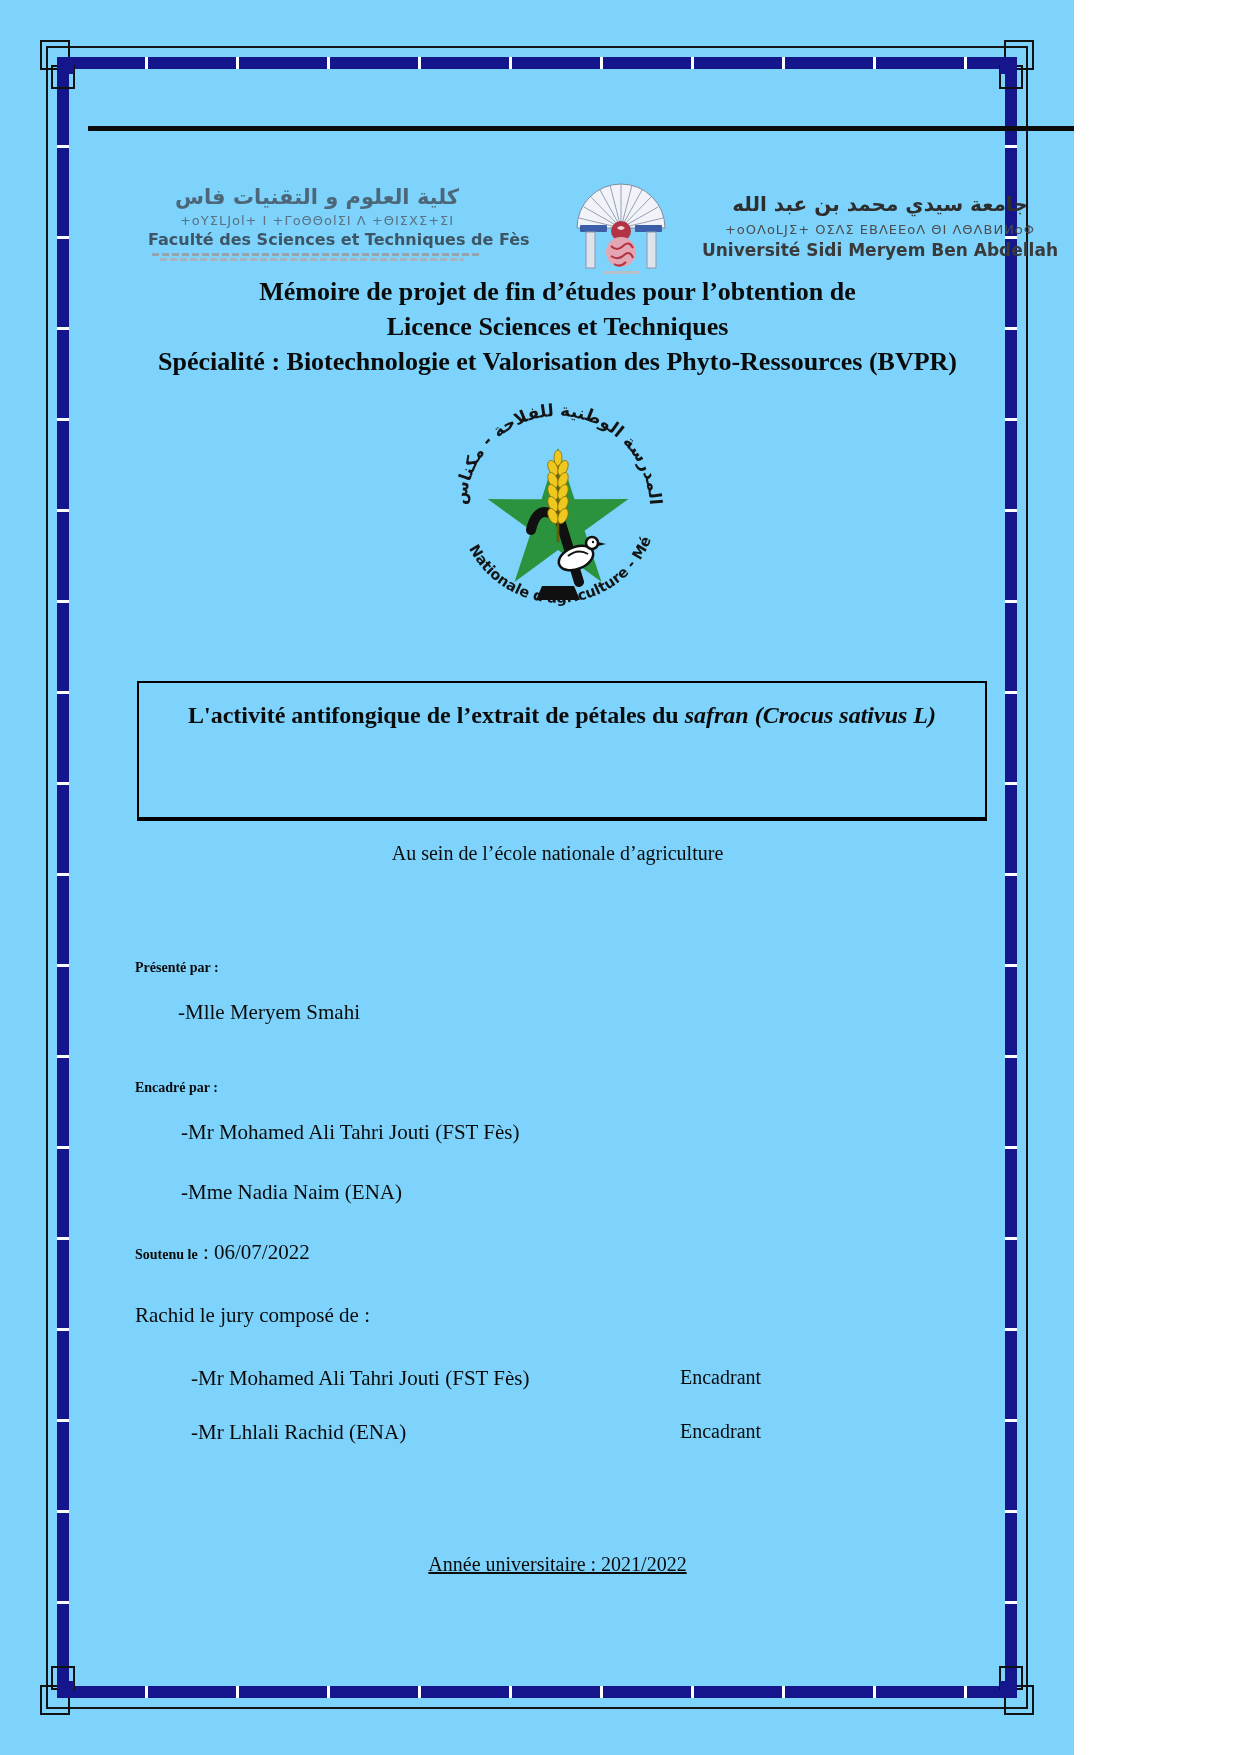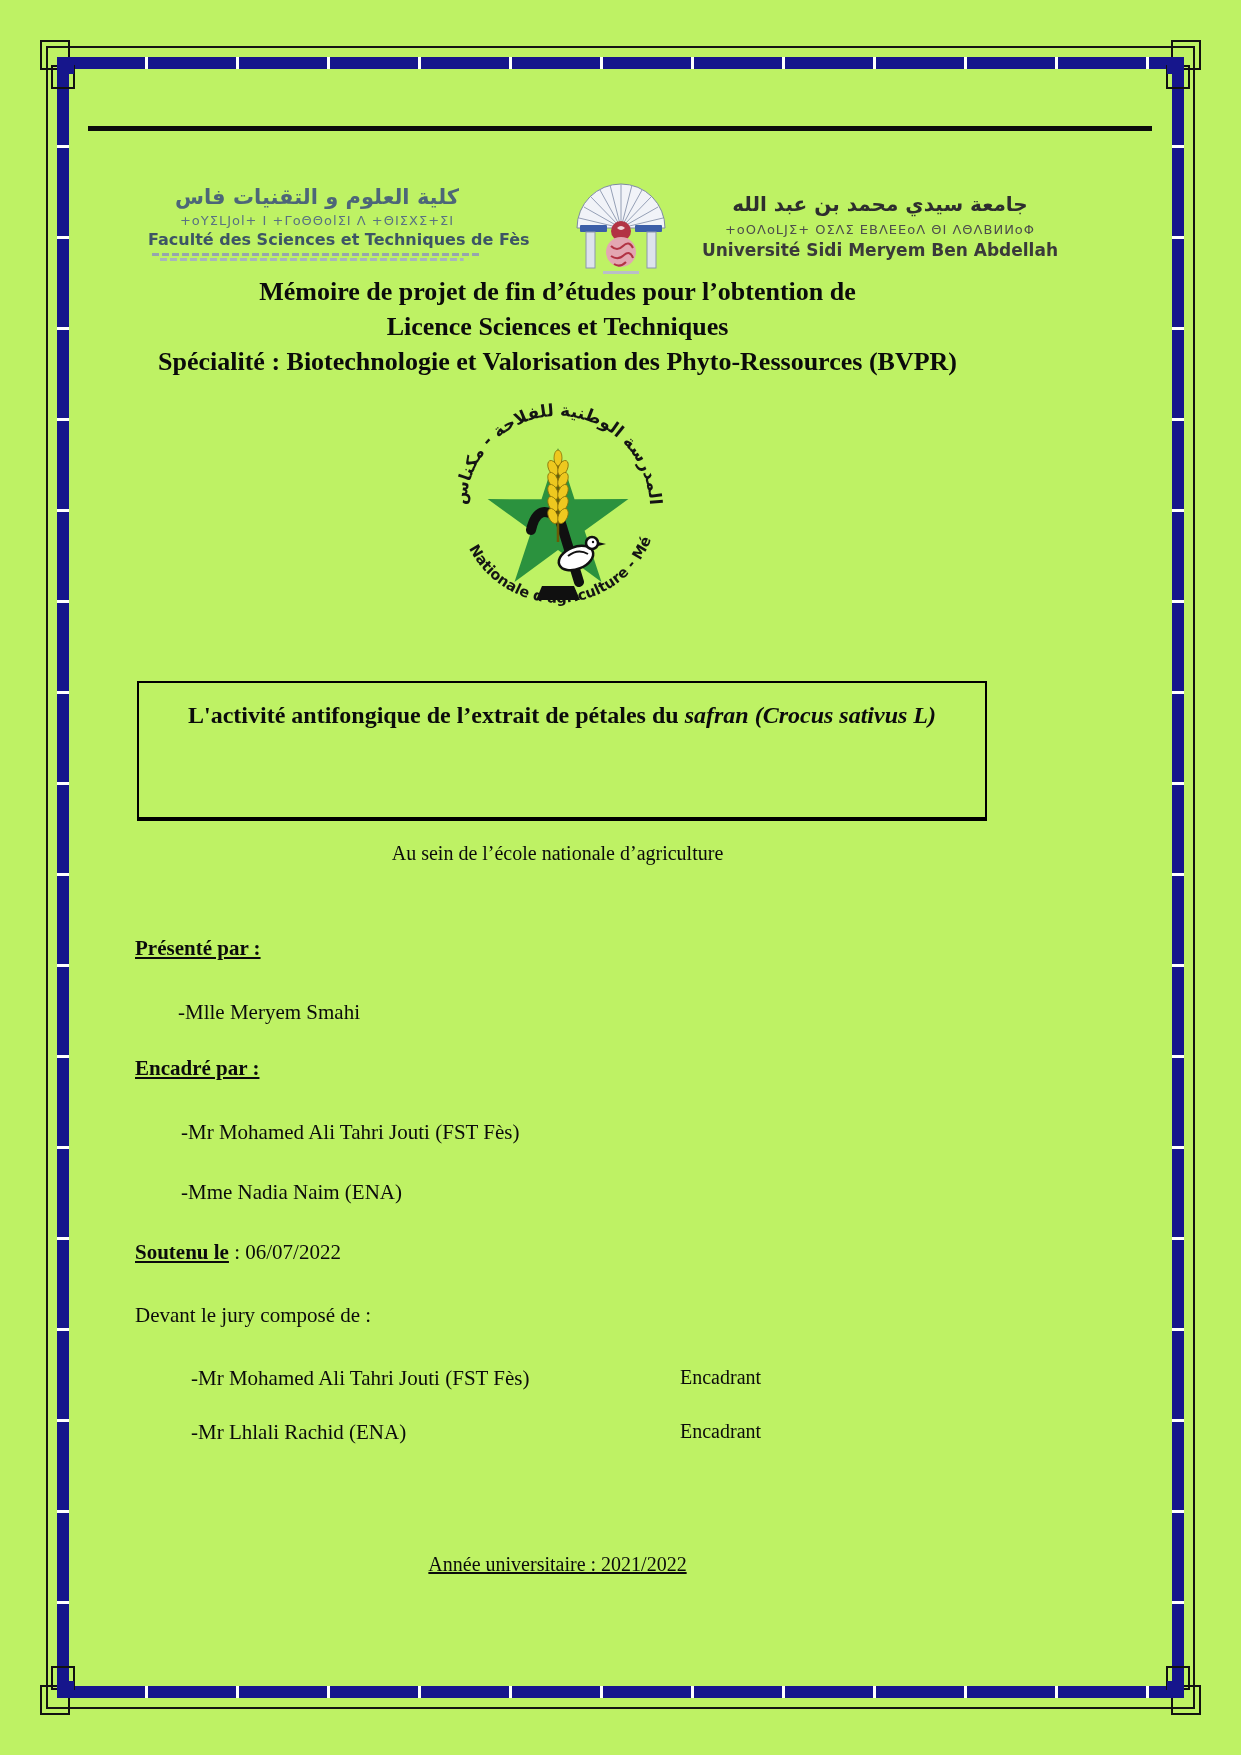"كلية العلوم و التقنيات فاس" .page { background: #bef264 -> #7dd3fc; width: 1241px -> 1074px }
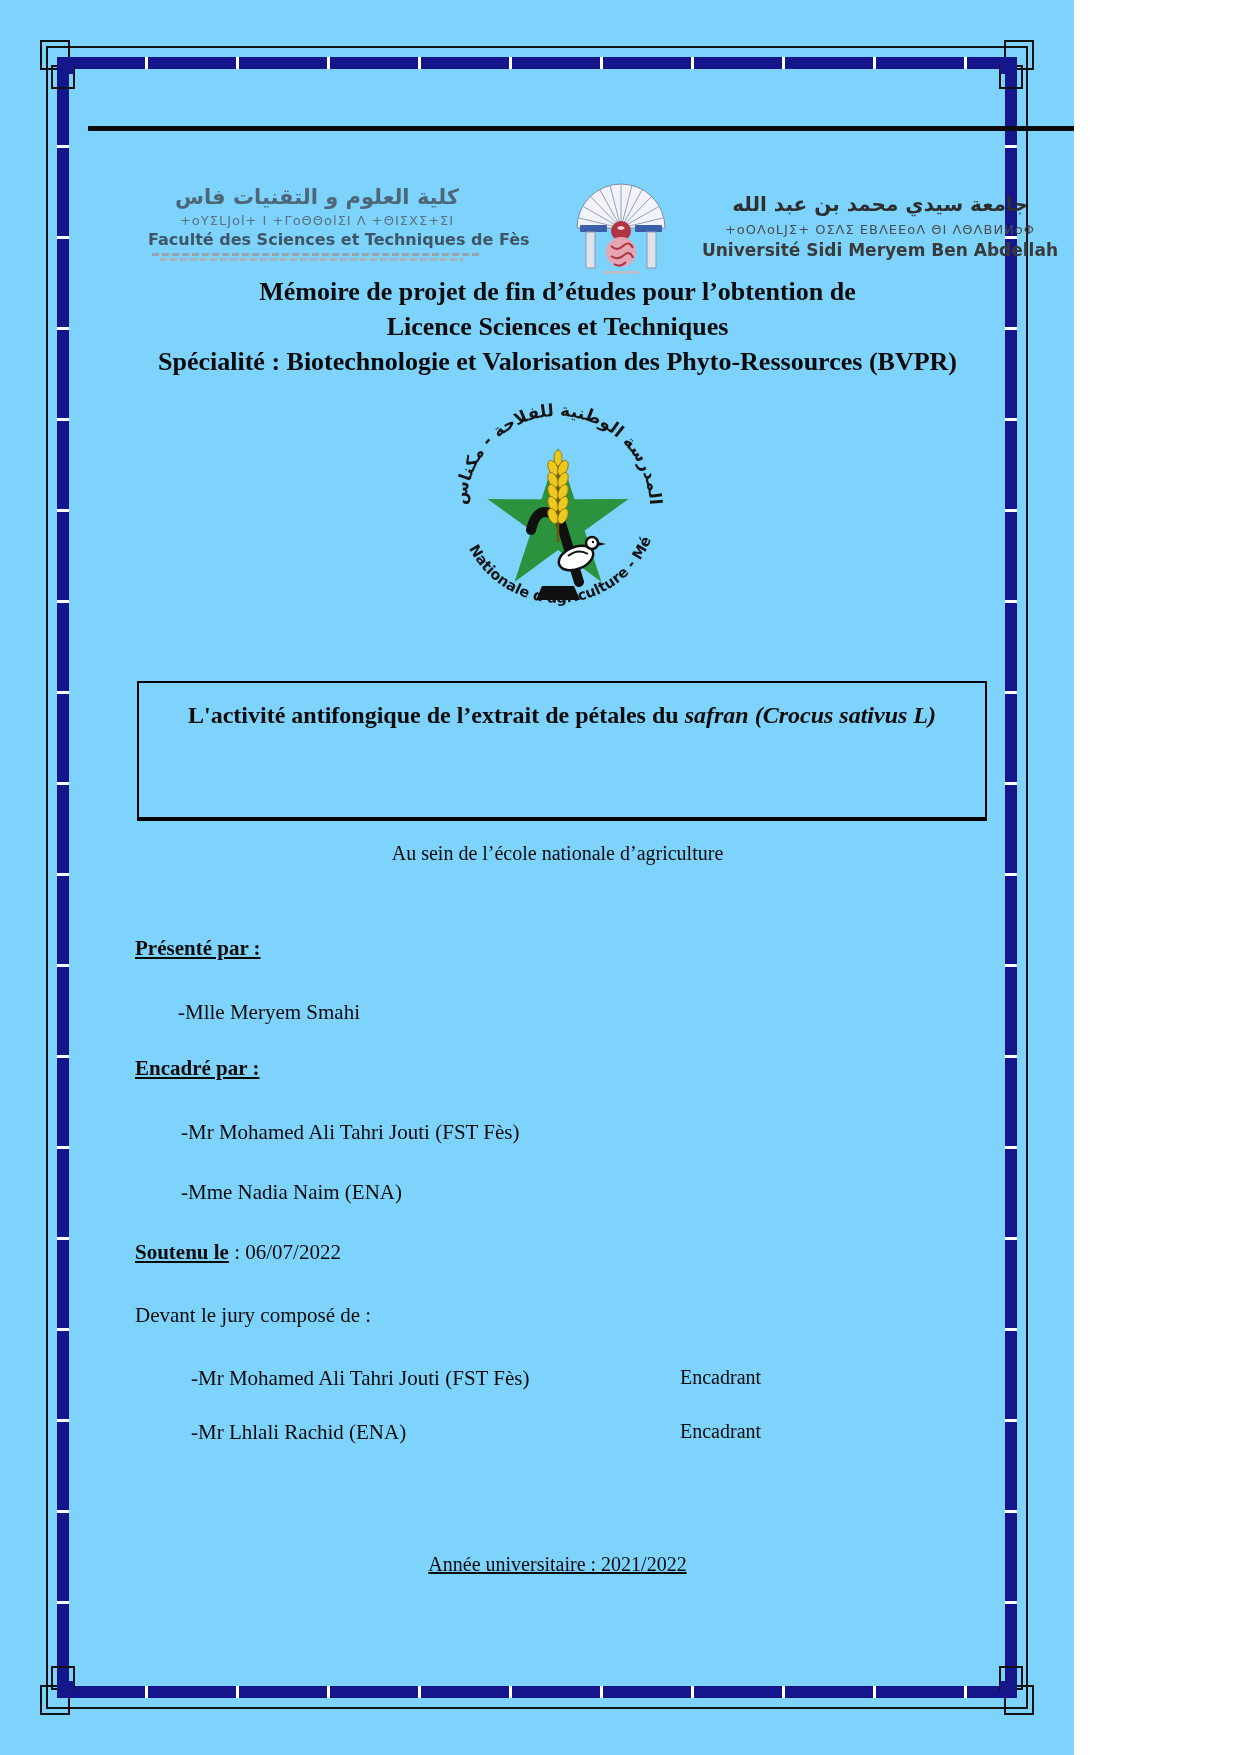"Présenté par :" .lbl { font-size: 21px -> 14px; margin-top: none -> 24px; text-decoration: underline -> none }
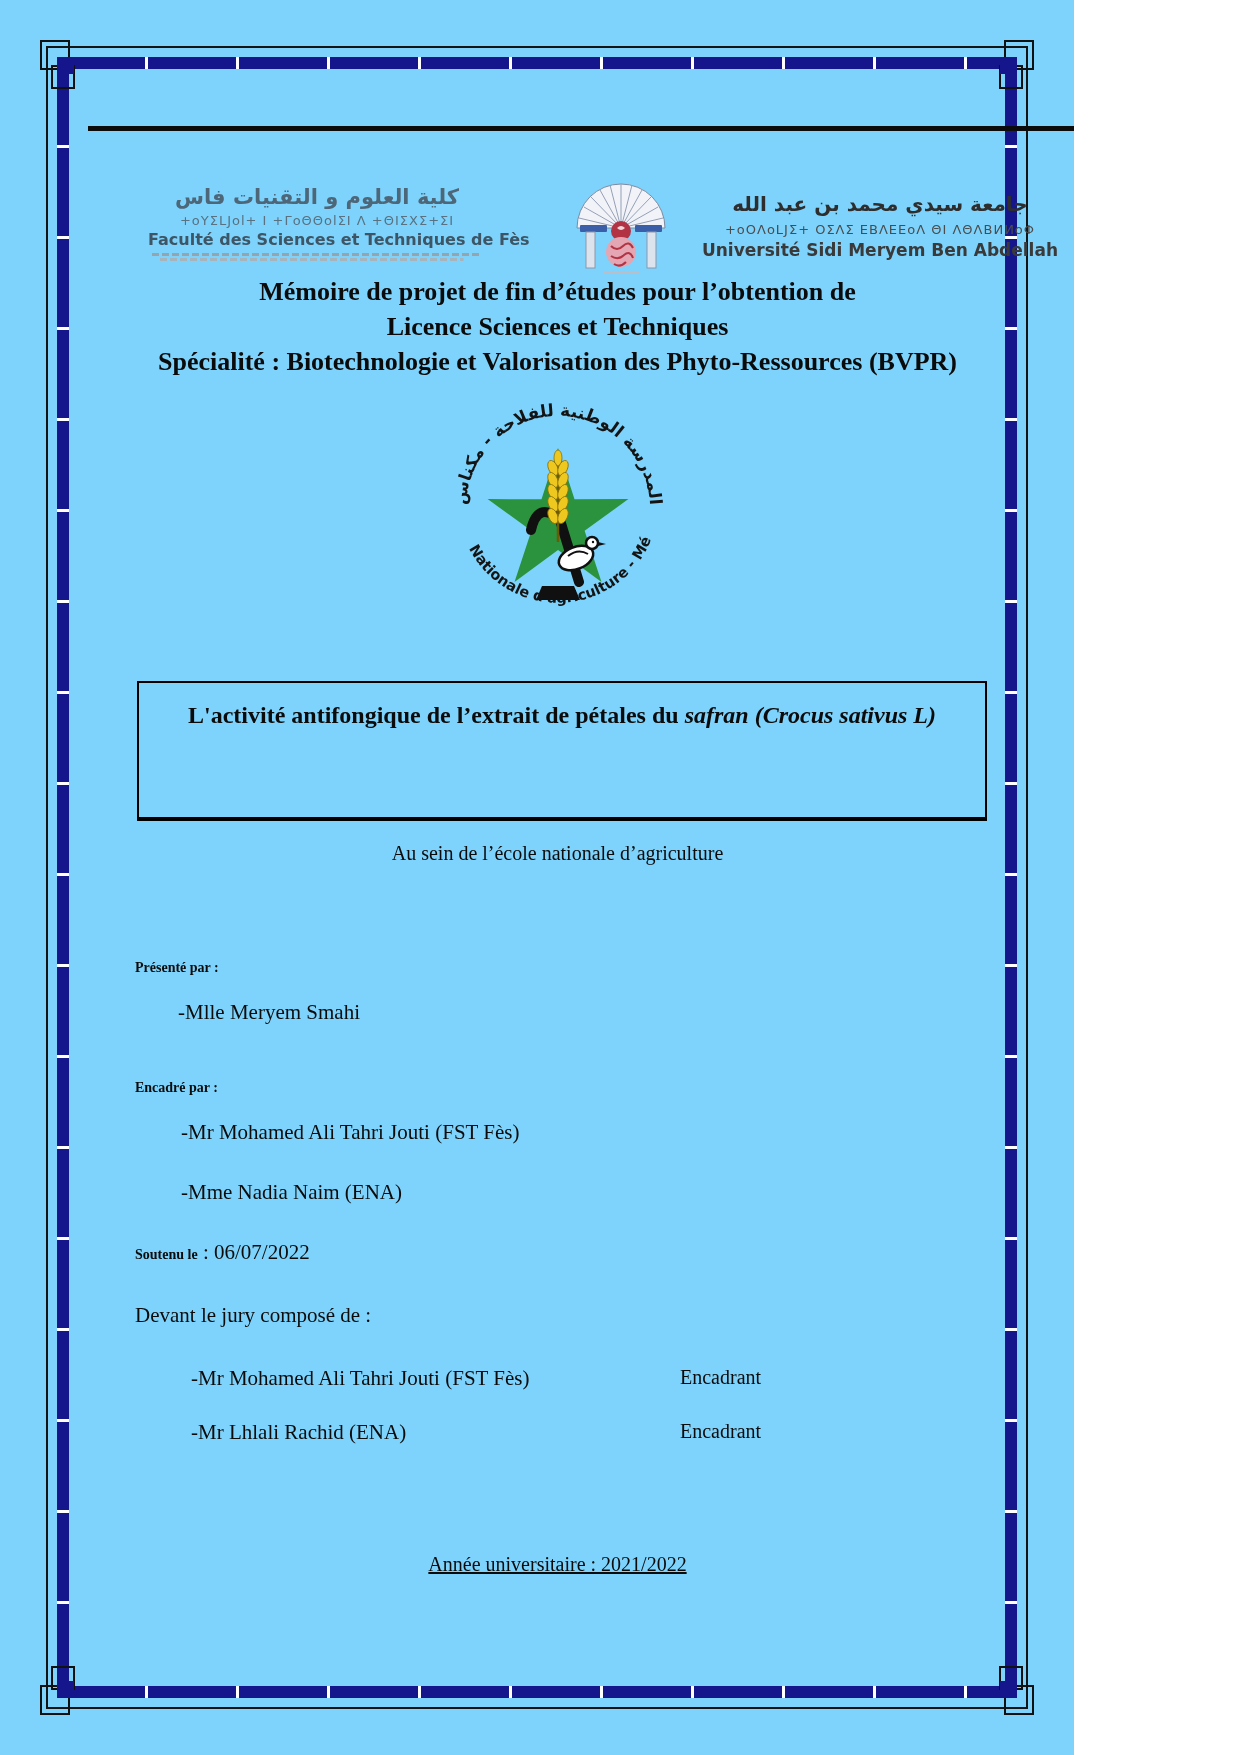"Devant le jury composé de" div.abs { text: Devant -> Rachid }
